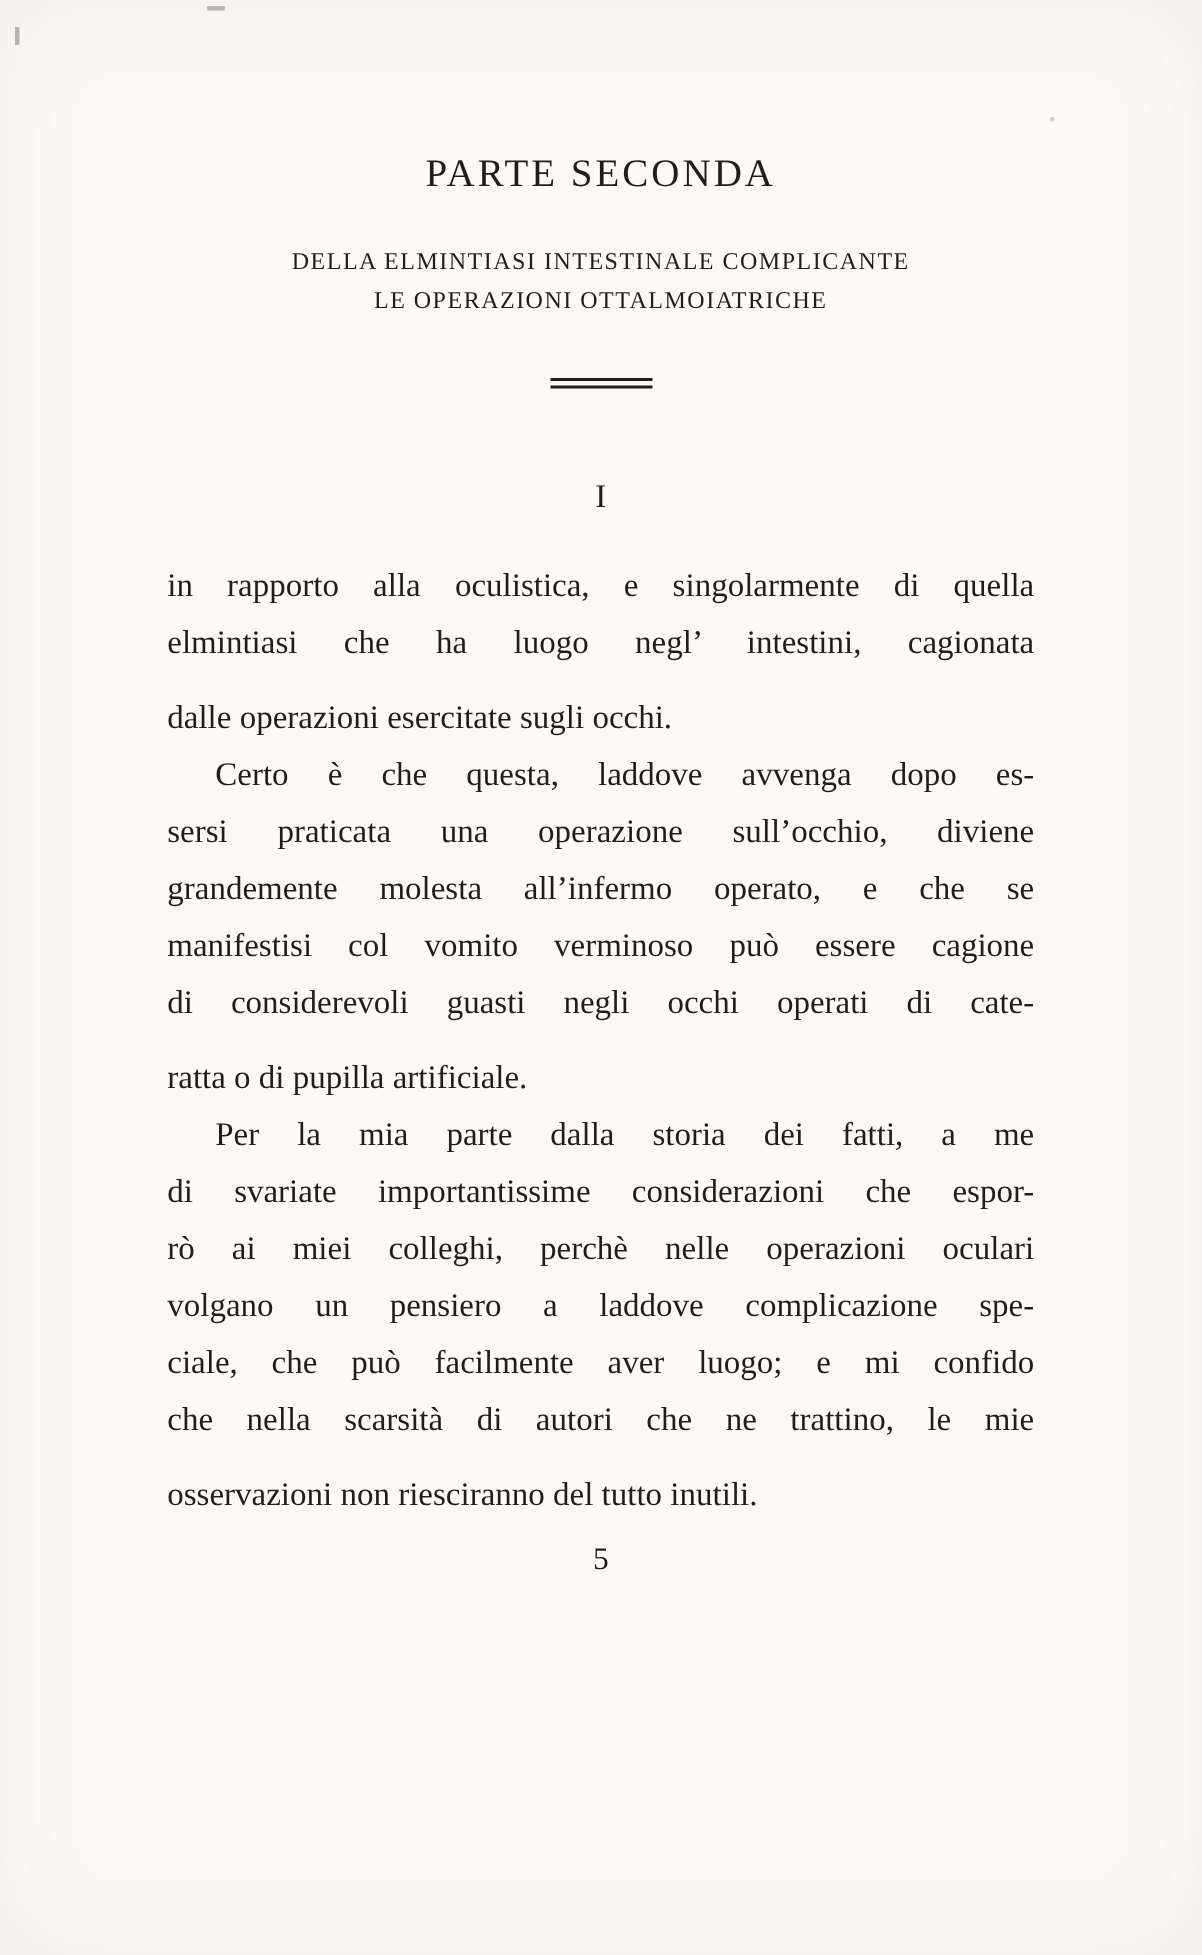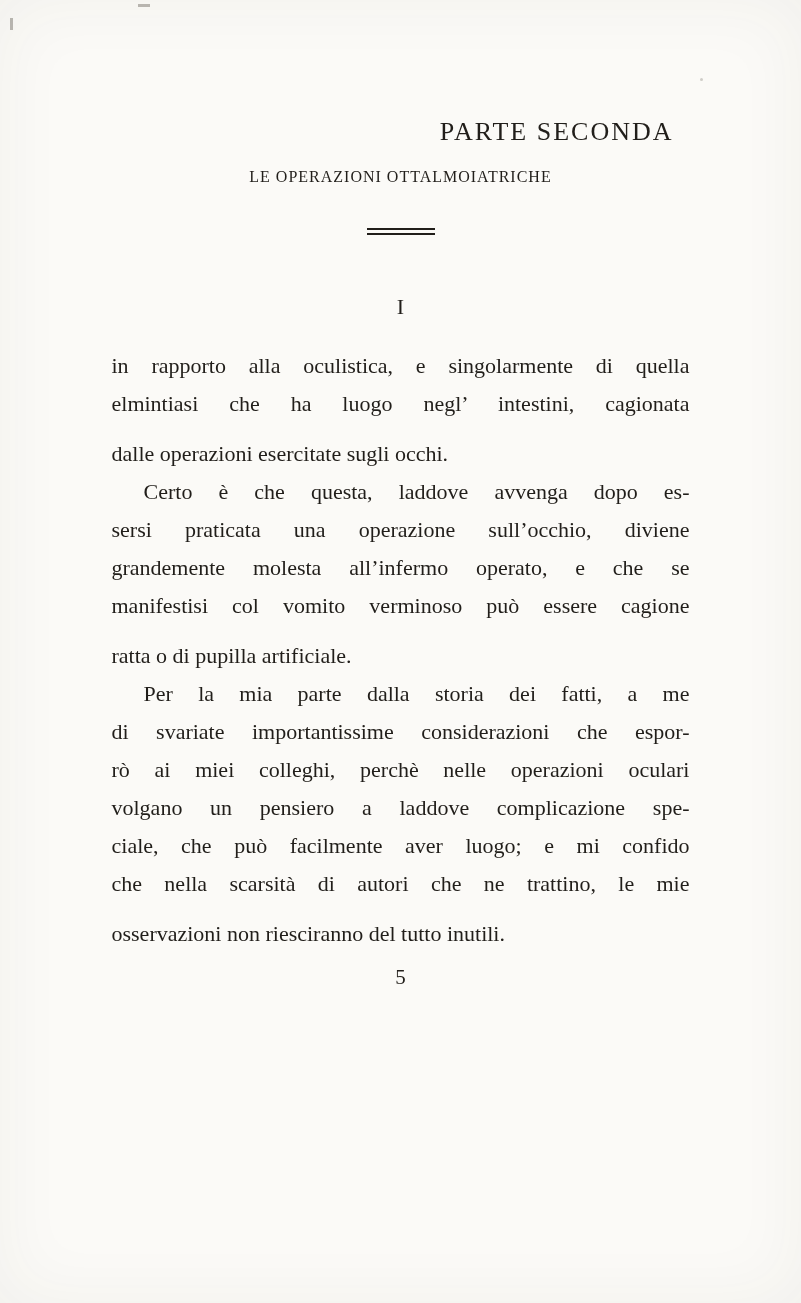"PARTE SECONDA" .title { margin: 16px -> 0; text-align: right -> center }
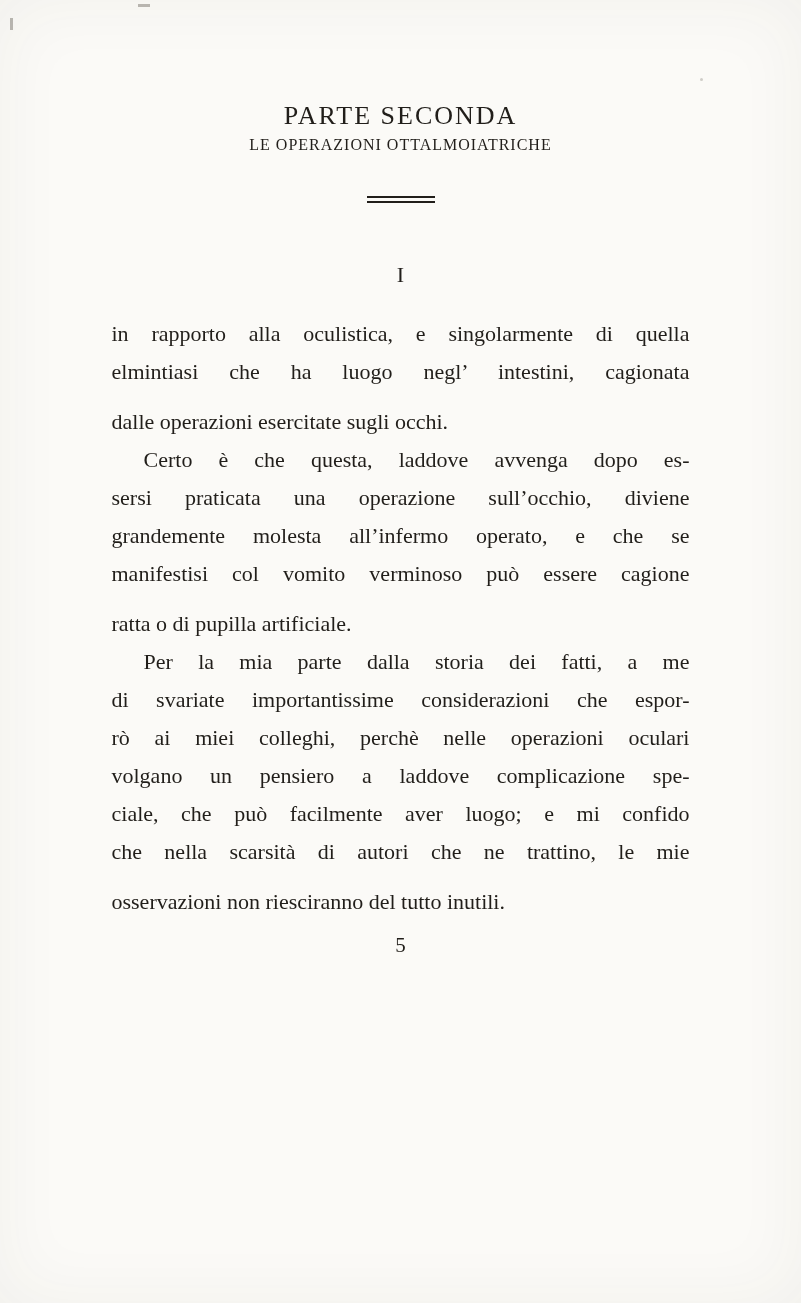"DELLA ELMINTIASI INTESTINALE COMPLICANTE" div.subtitle { html: none -> <div>DELLA ELMINTIASI INTESTINALE COMPLICANTE</div> }
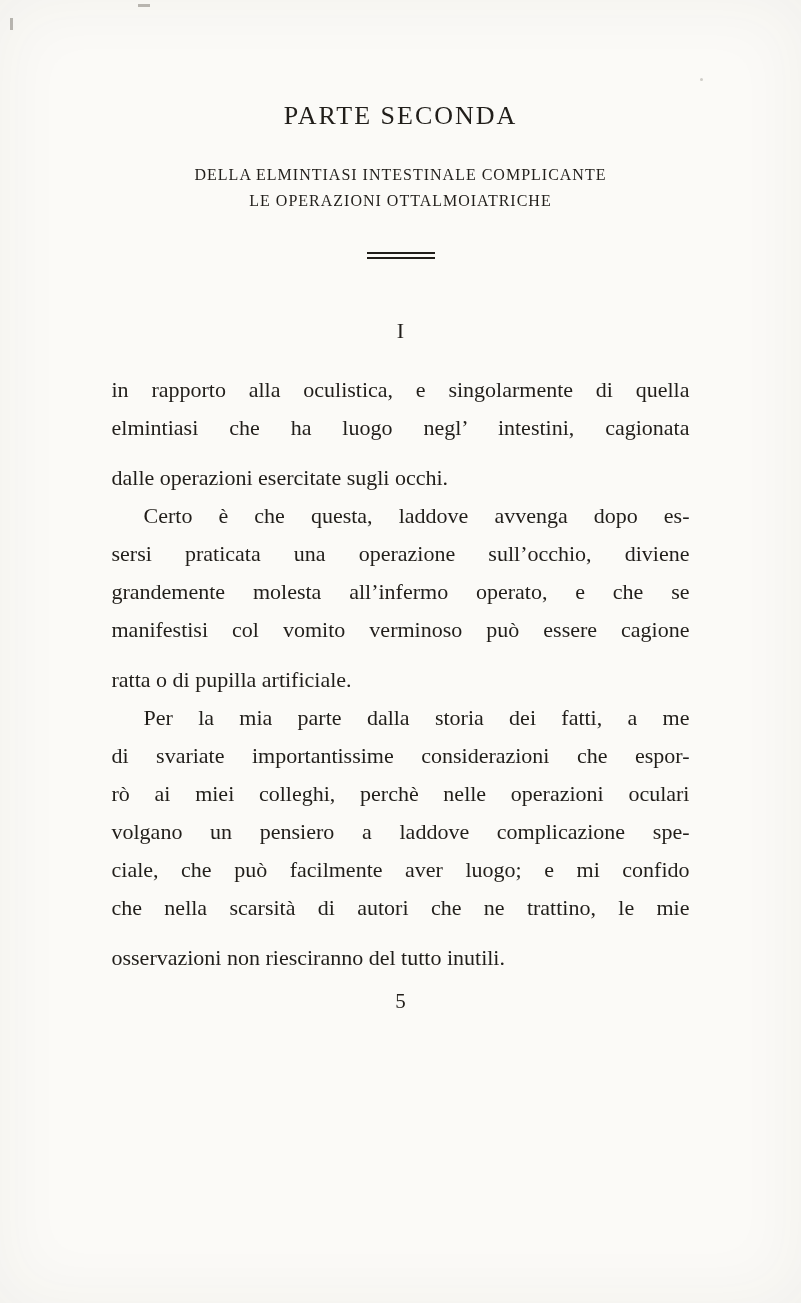"di considerevoli guasti negli occhi" div.ln { html: none -> <div>di considerevoli guasti negli occhi operati di cate-</div> }
